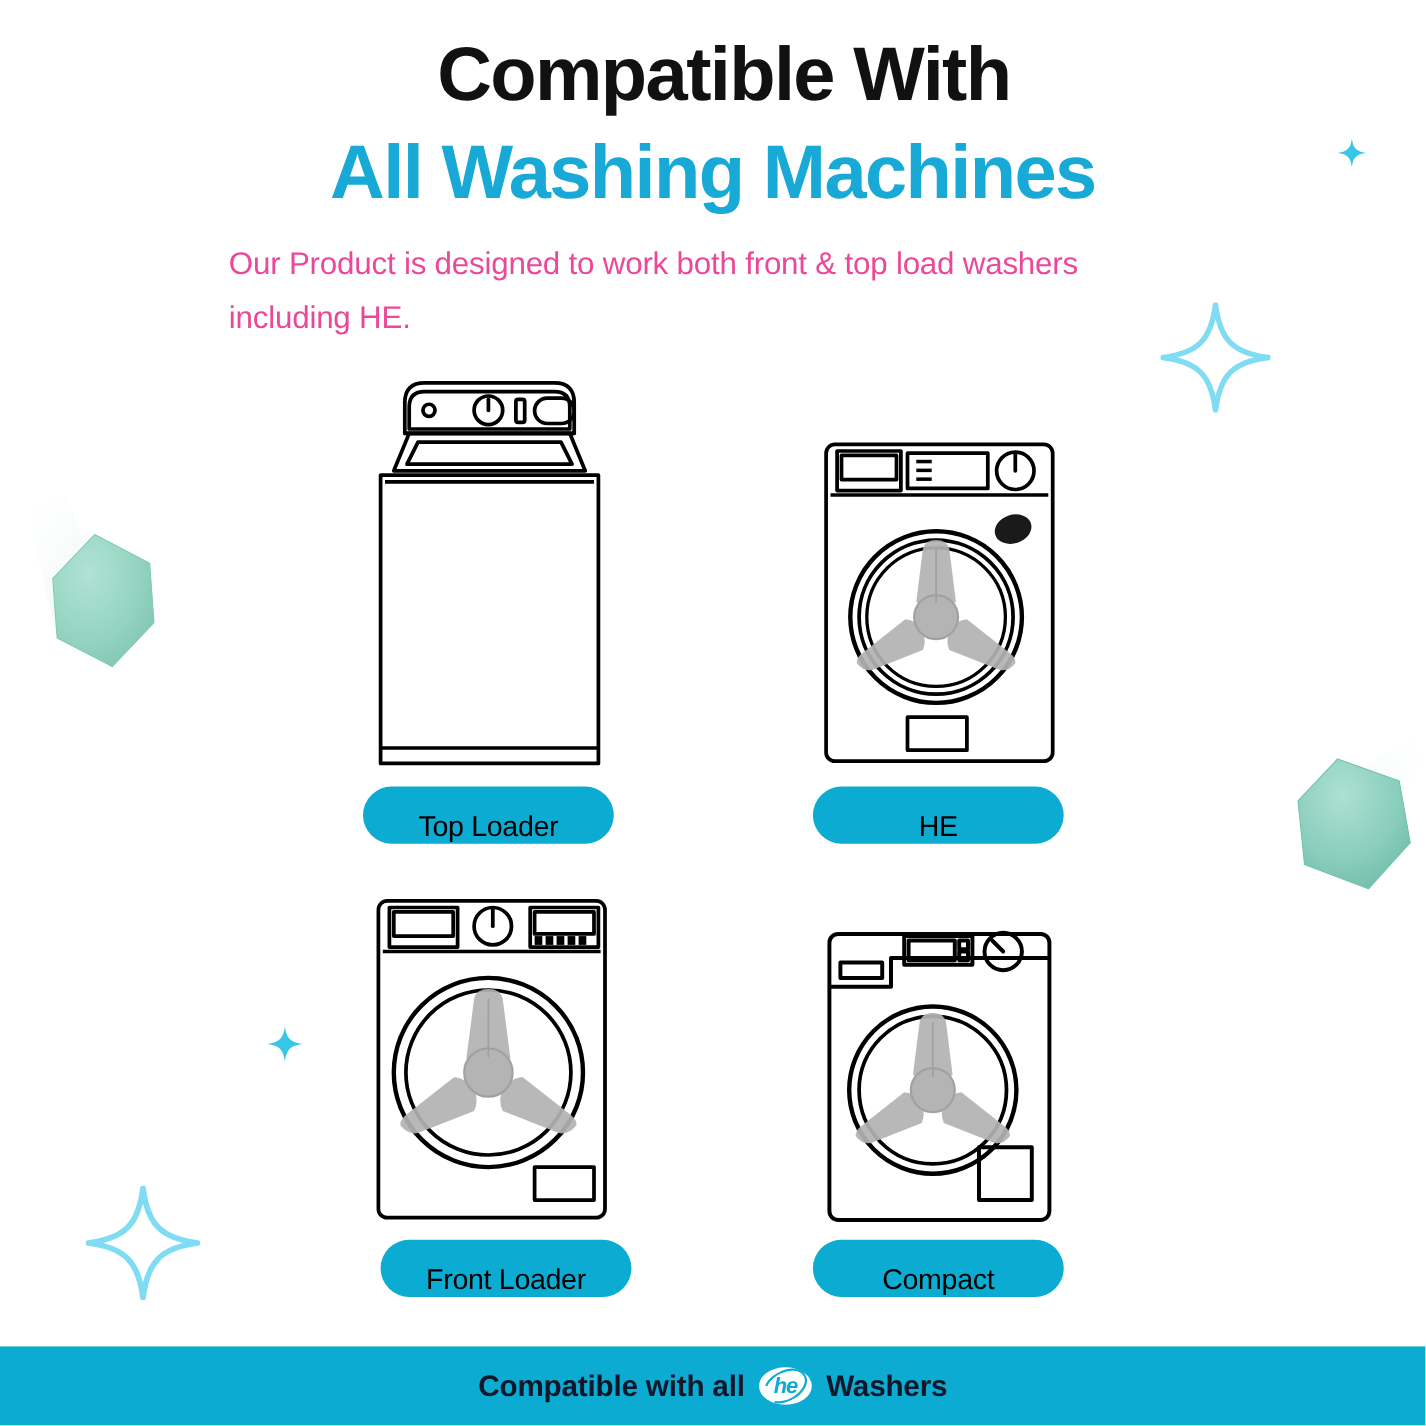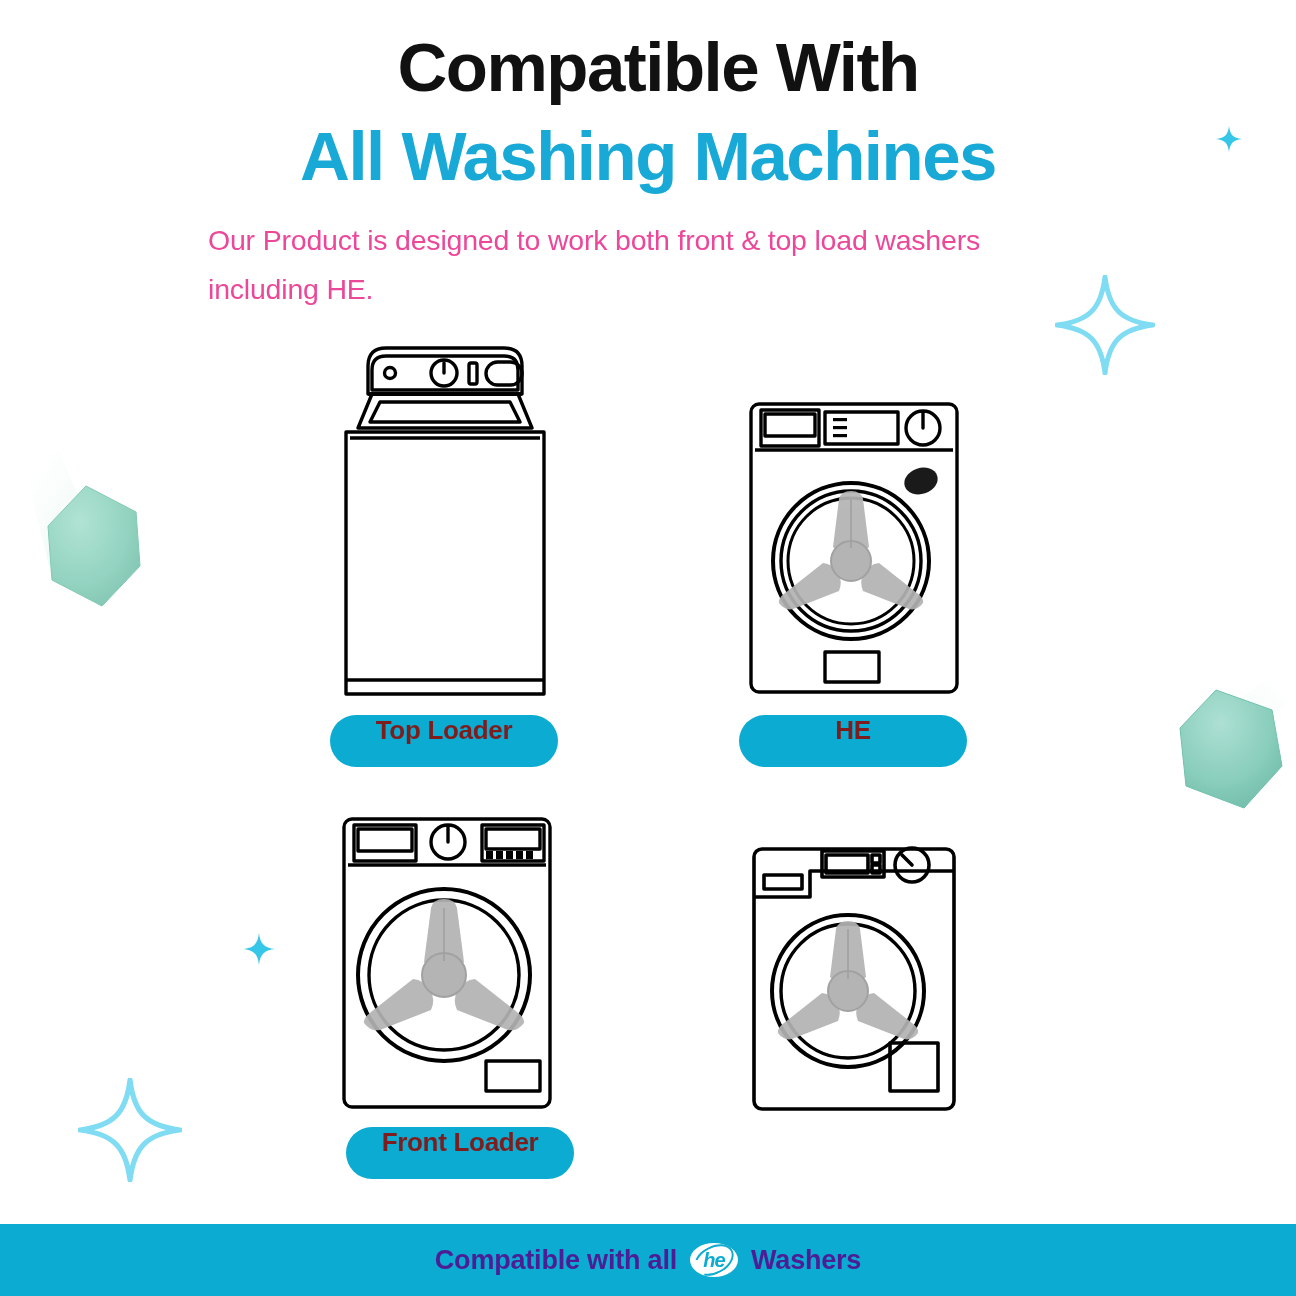"Top Loader" .pill { align-items: flex-start -> flex-end; color: #7f1d1d -> #000000; font-weight: 700 -> 400 }
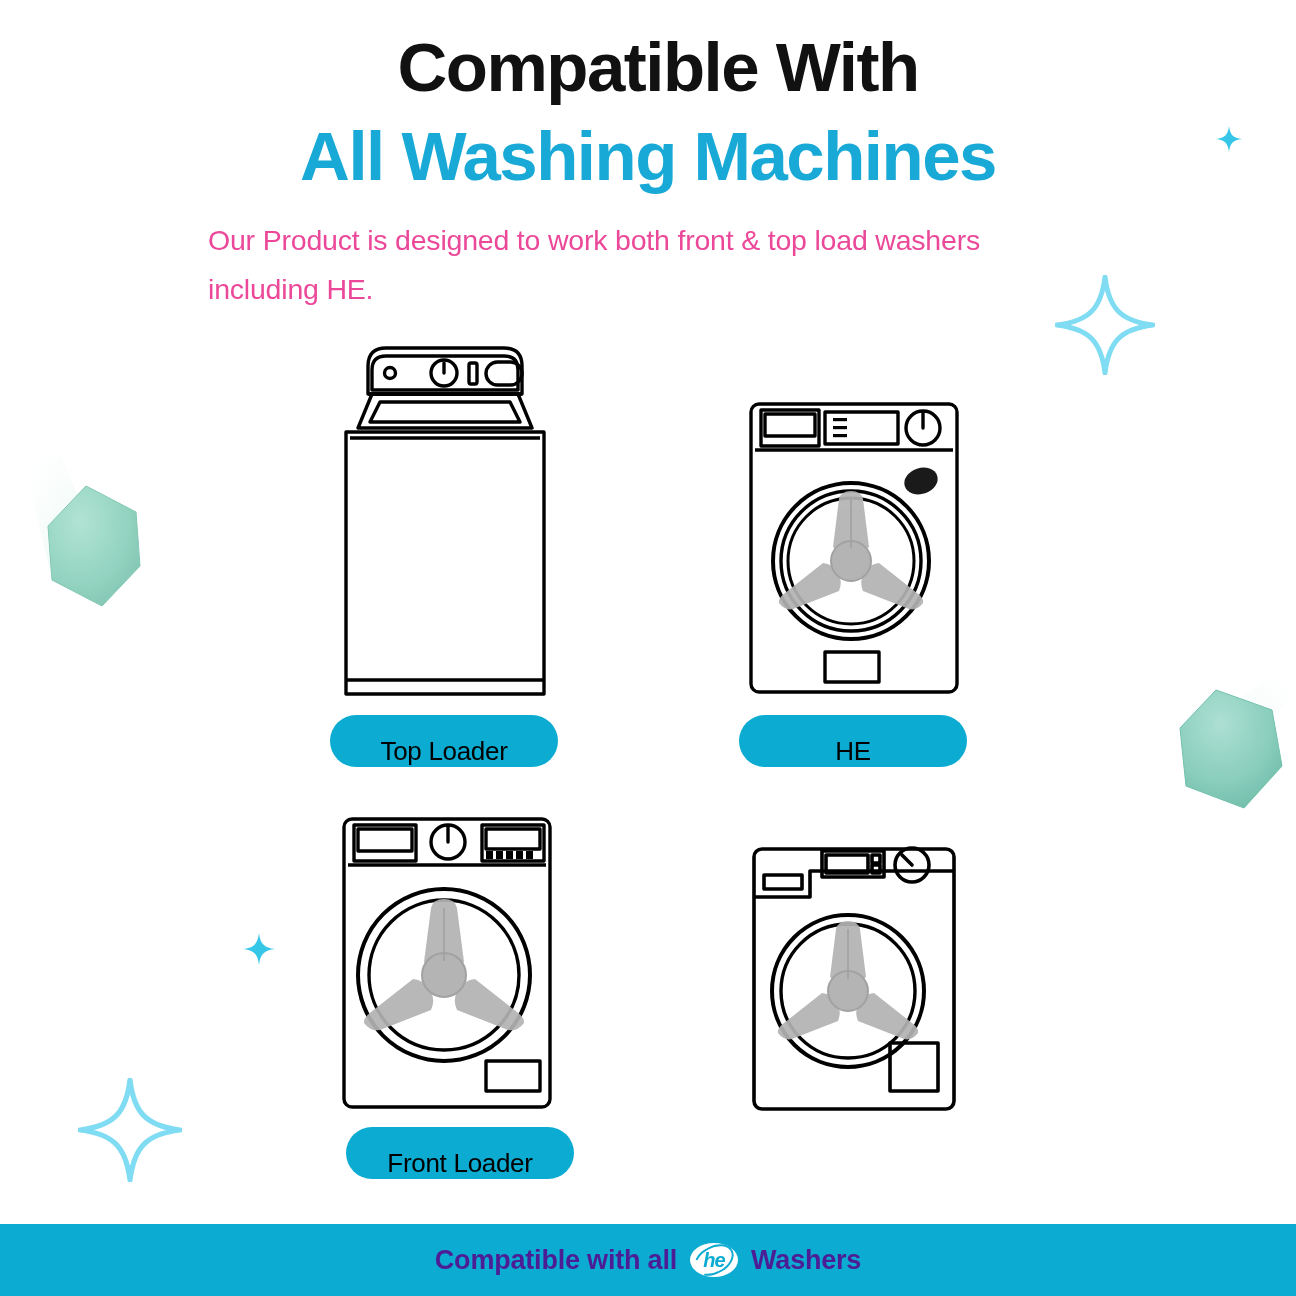"Compact" div.pill { html: none -> <div> <span>Compact</span> </div> }
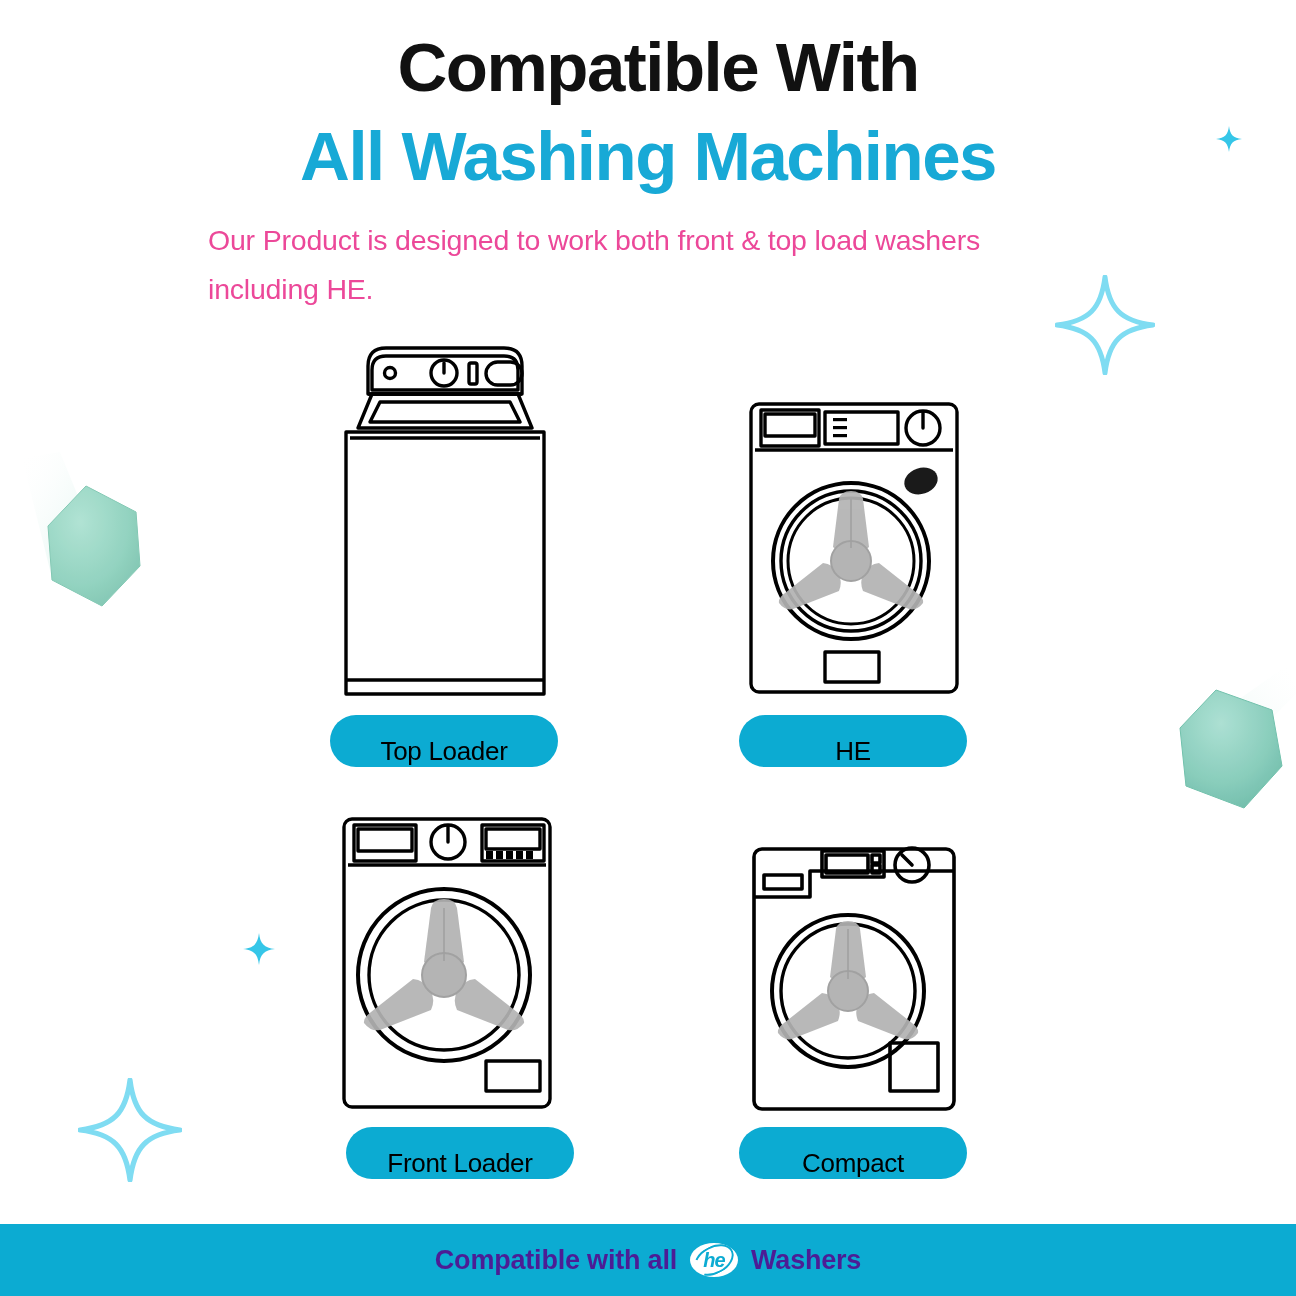"Compatible with all" .banner-text { color: #4c1d95 -> #0f172a }
